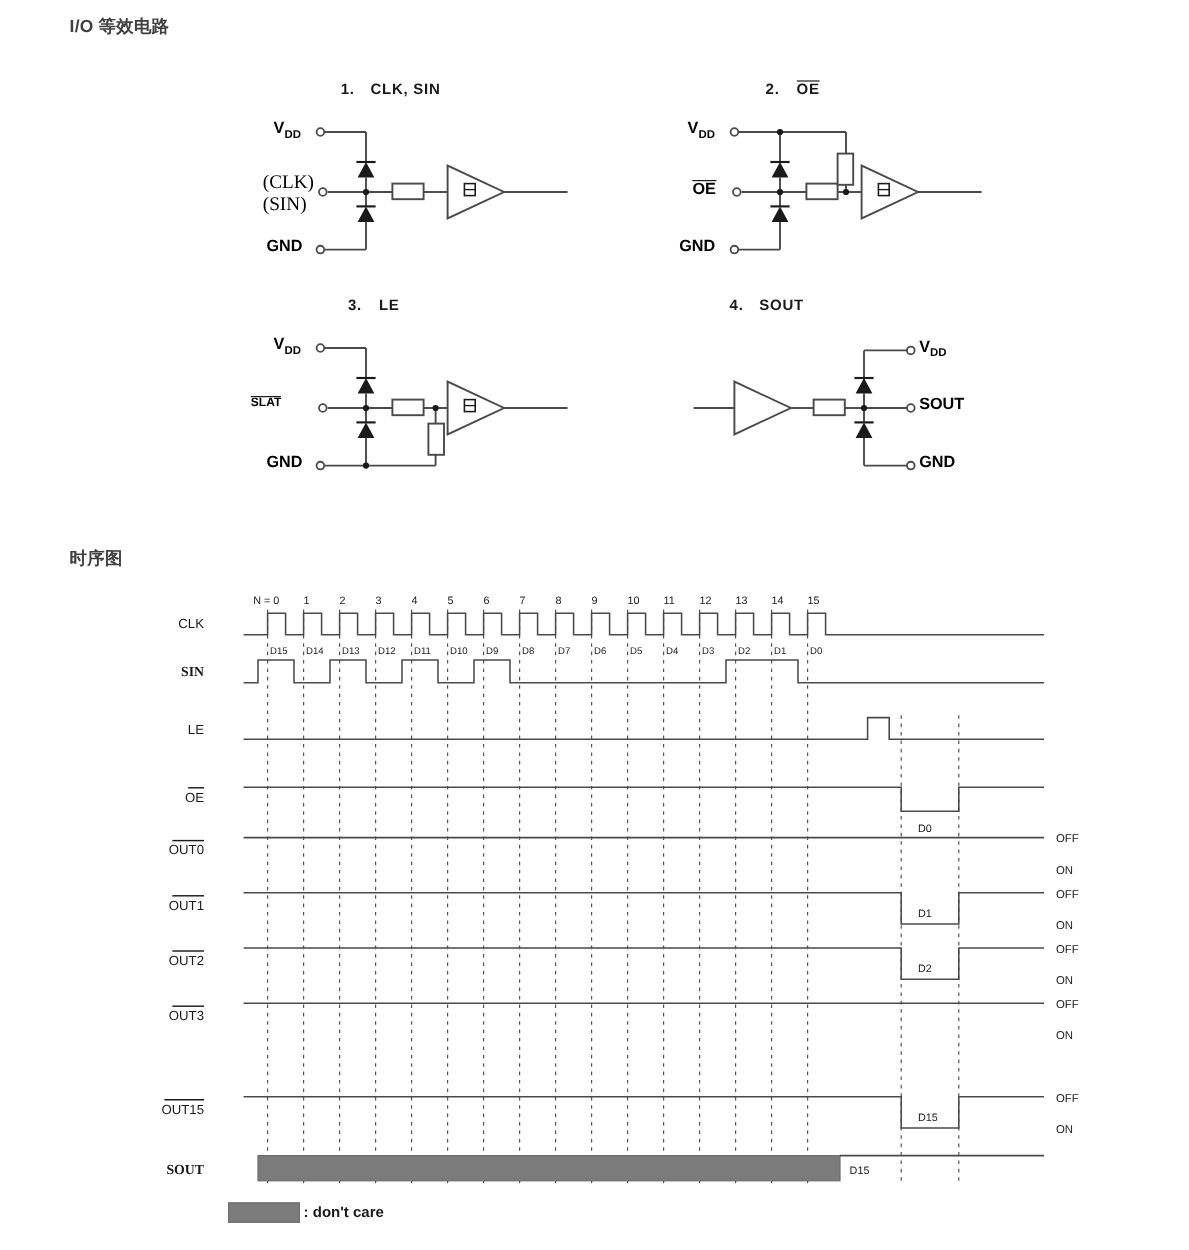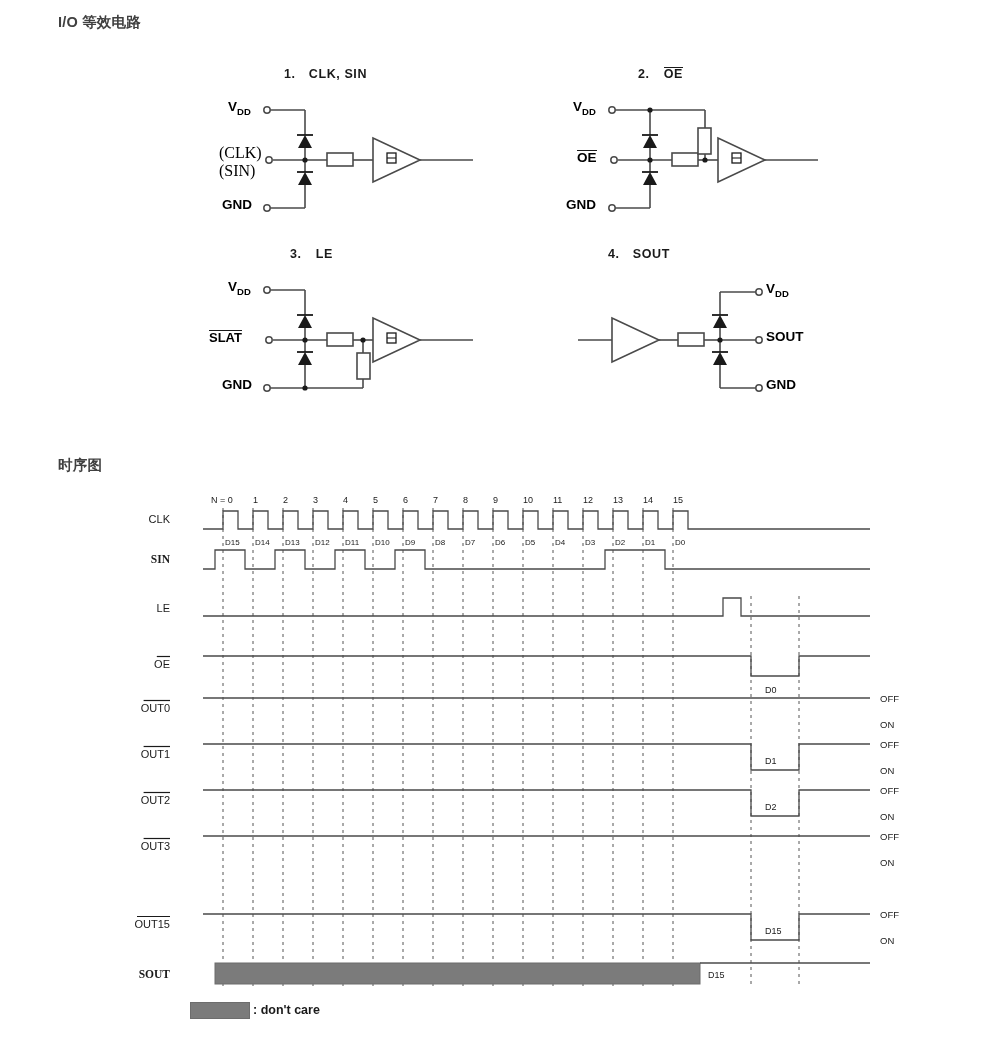"SLAT" div { font-size: 13px -> 10px }
